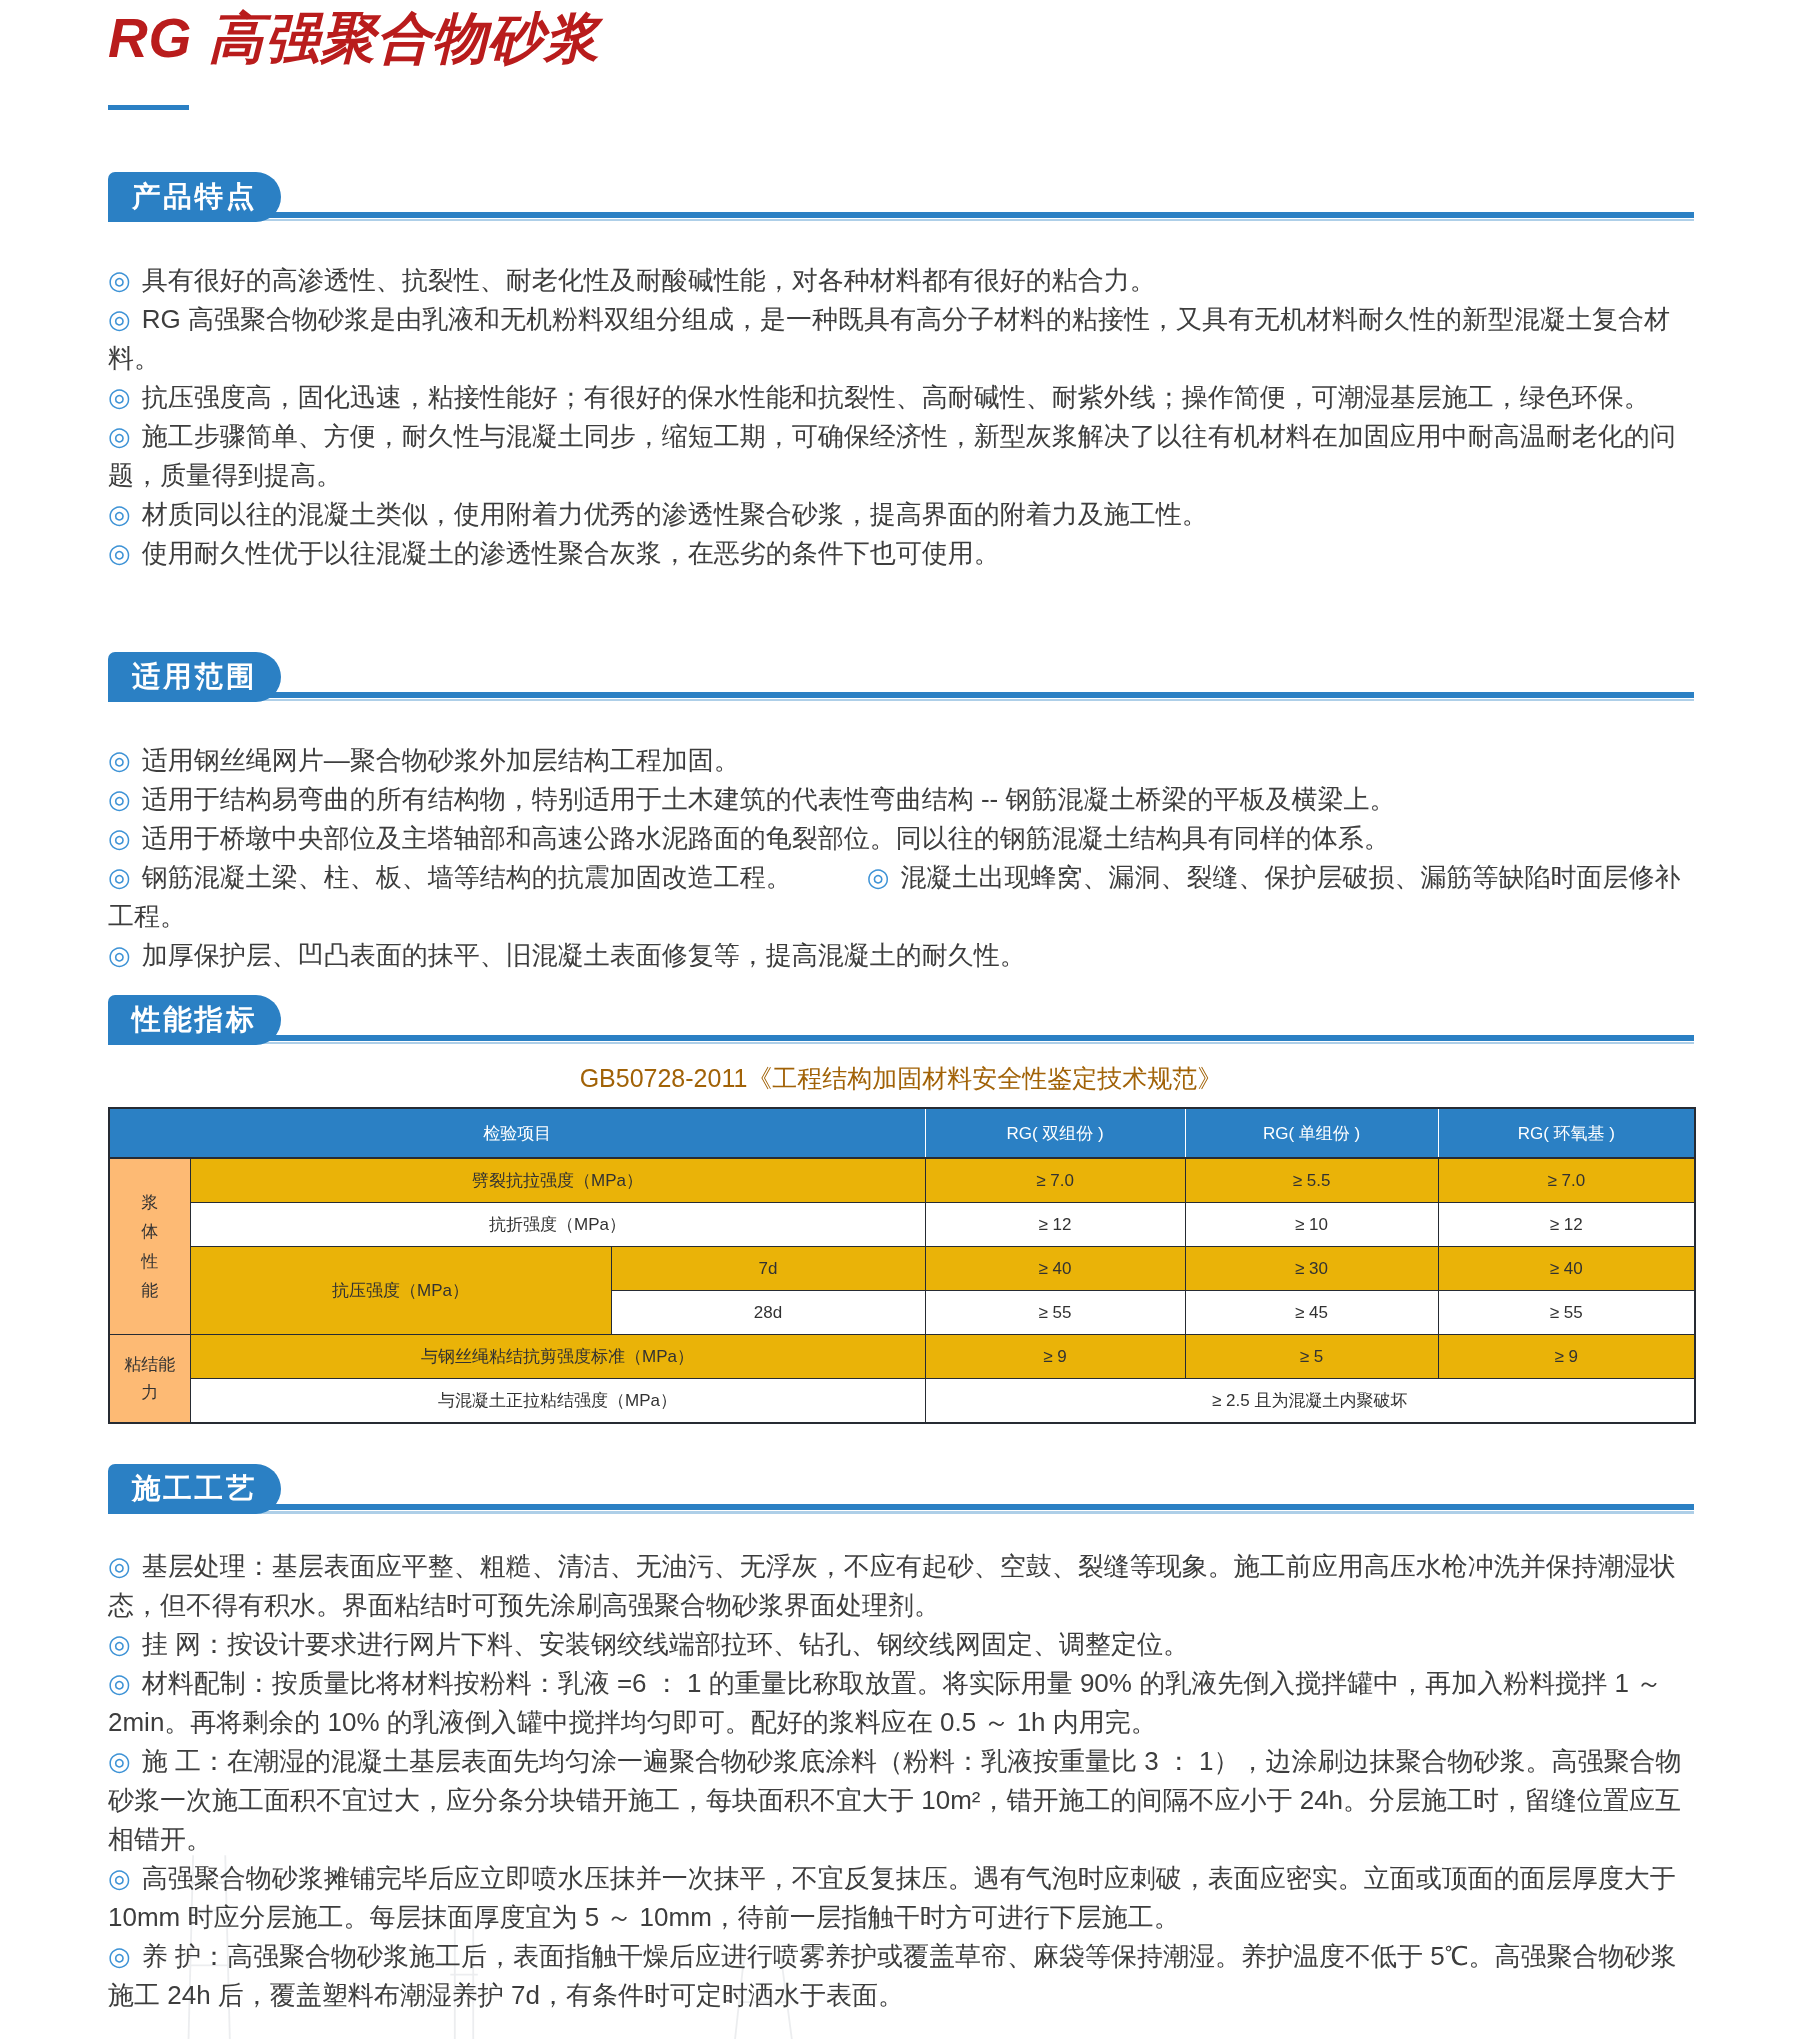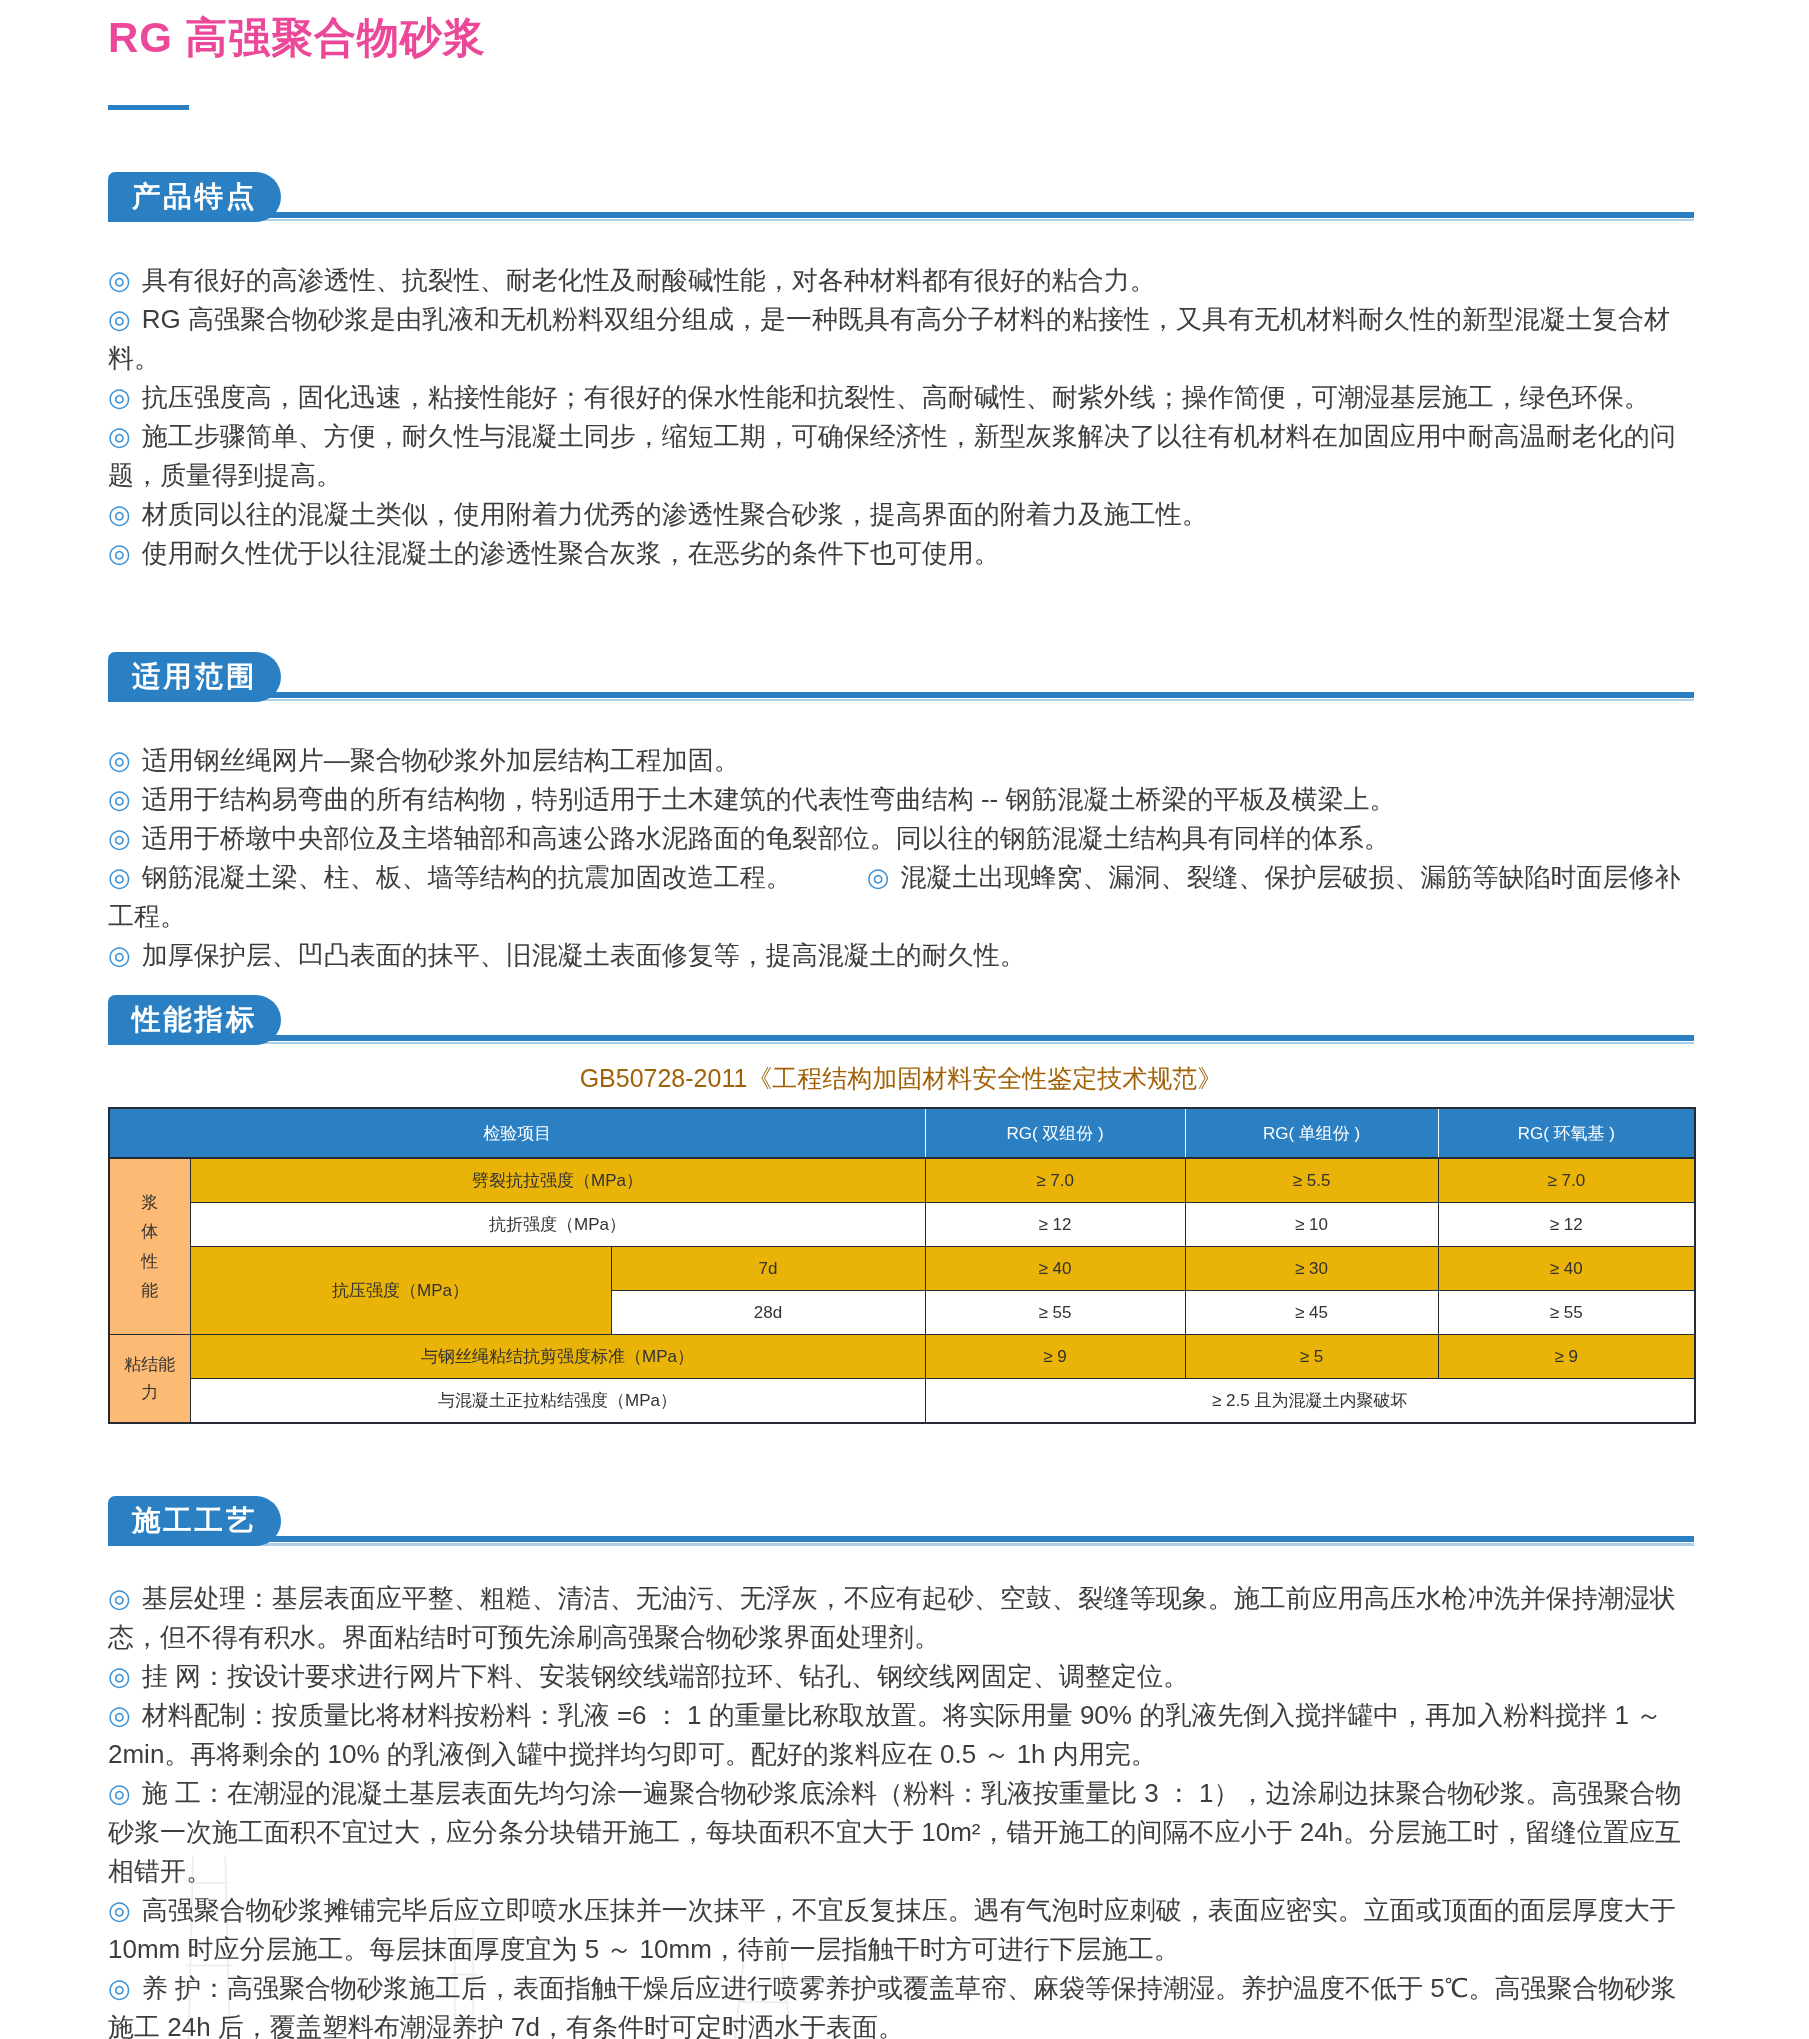"RG 高强聚合物砂浆" .doc-title { color: #ec4899 -> #b91c1c; font-size: 42px -> 55px; font-style: none -> italic }
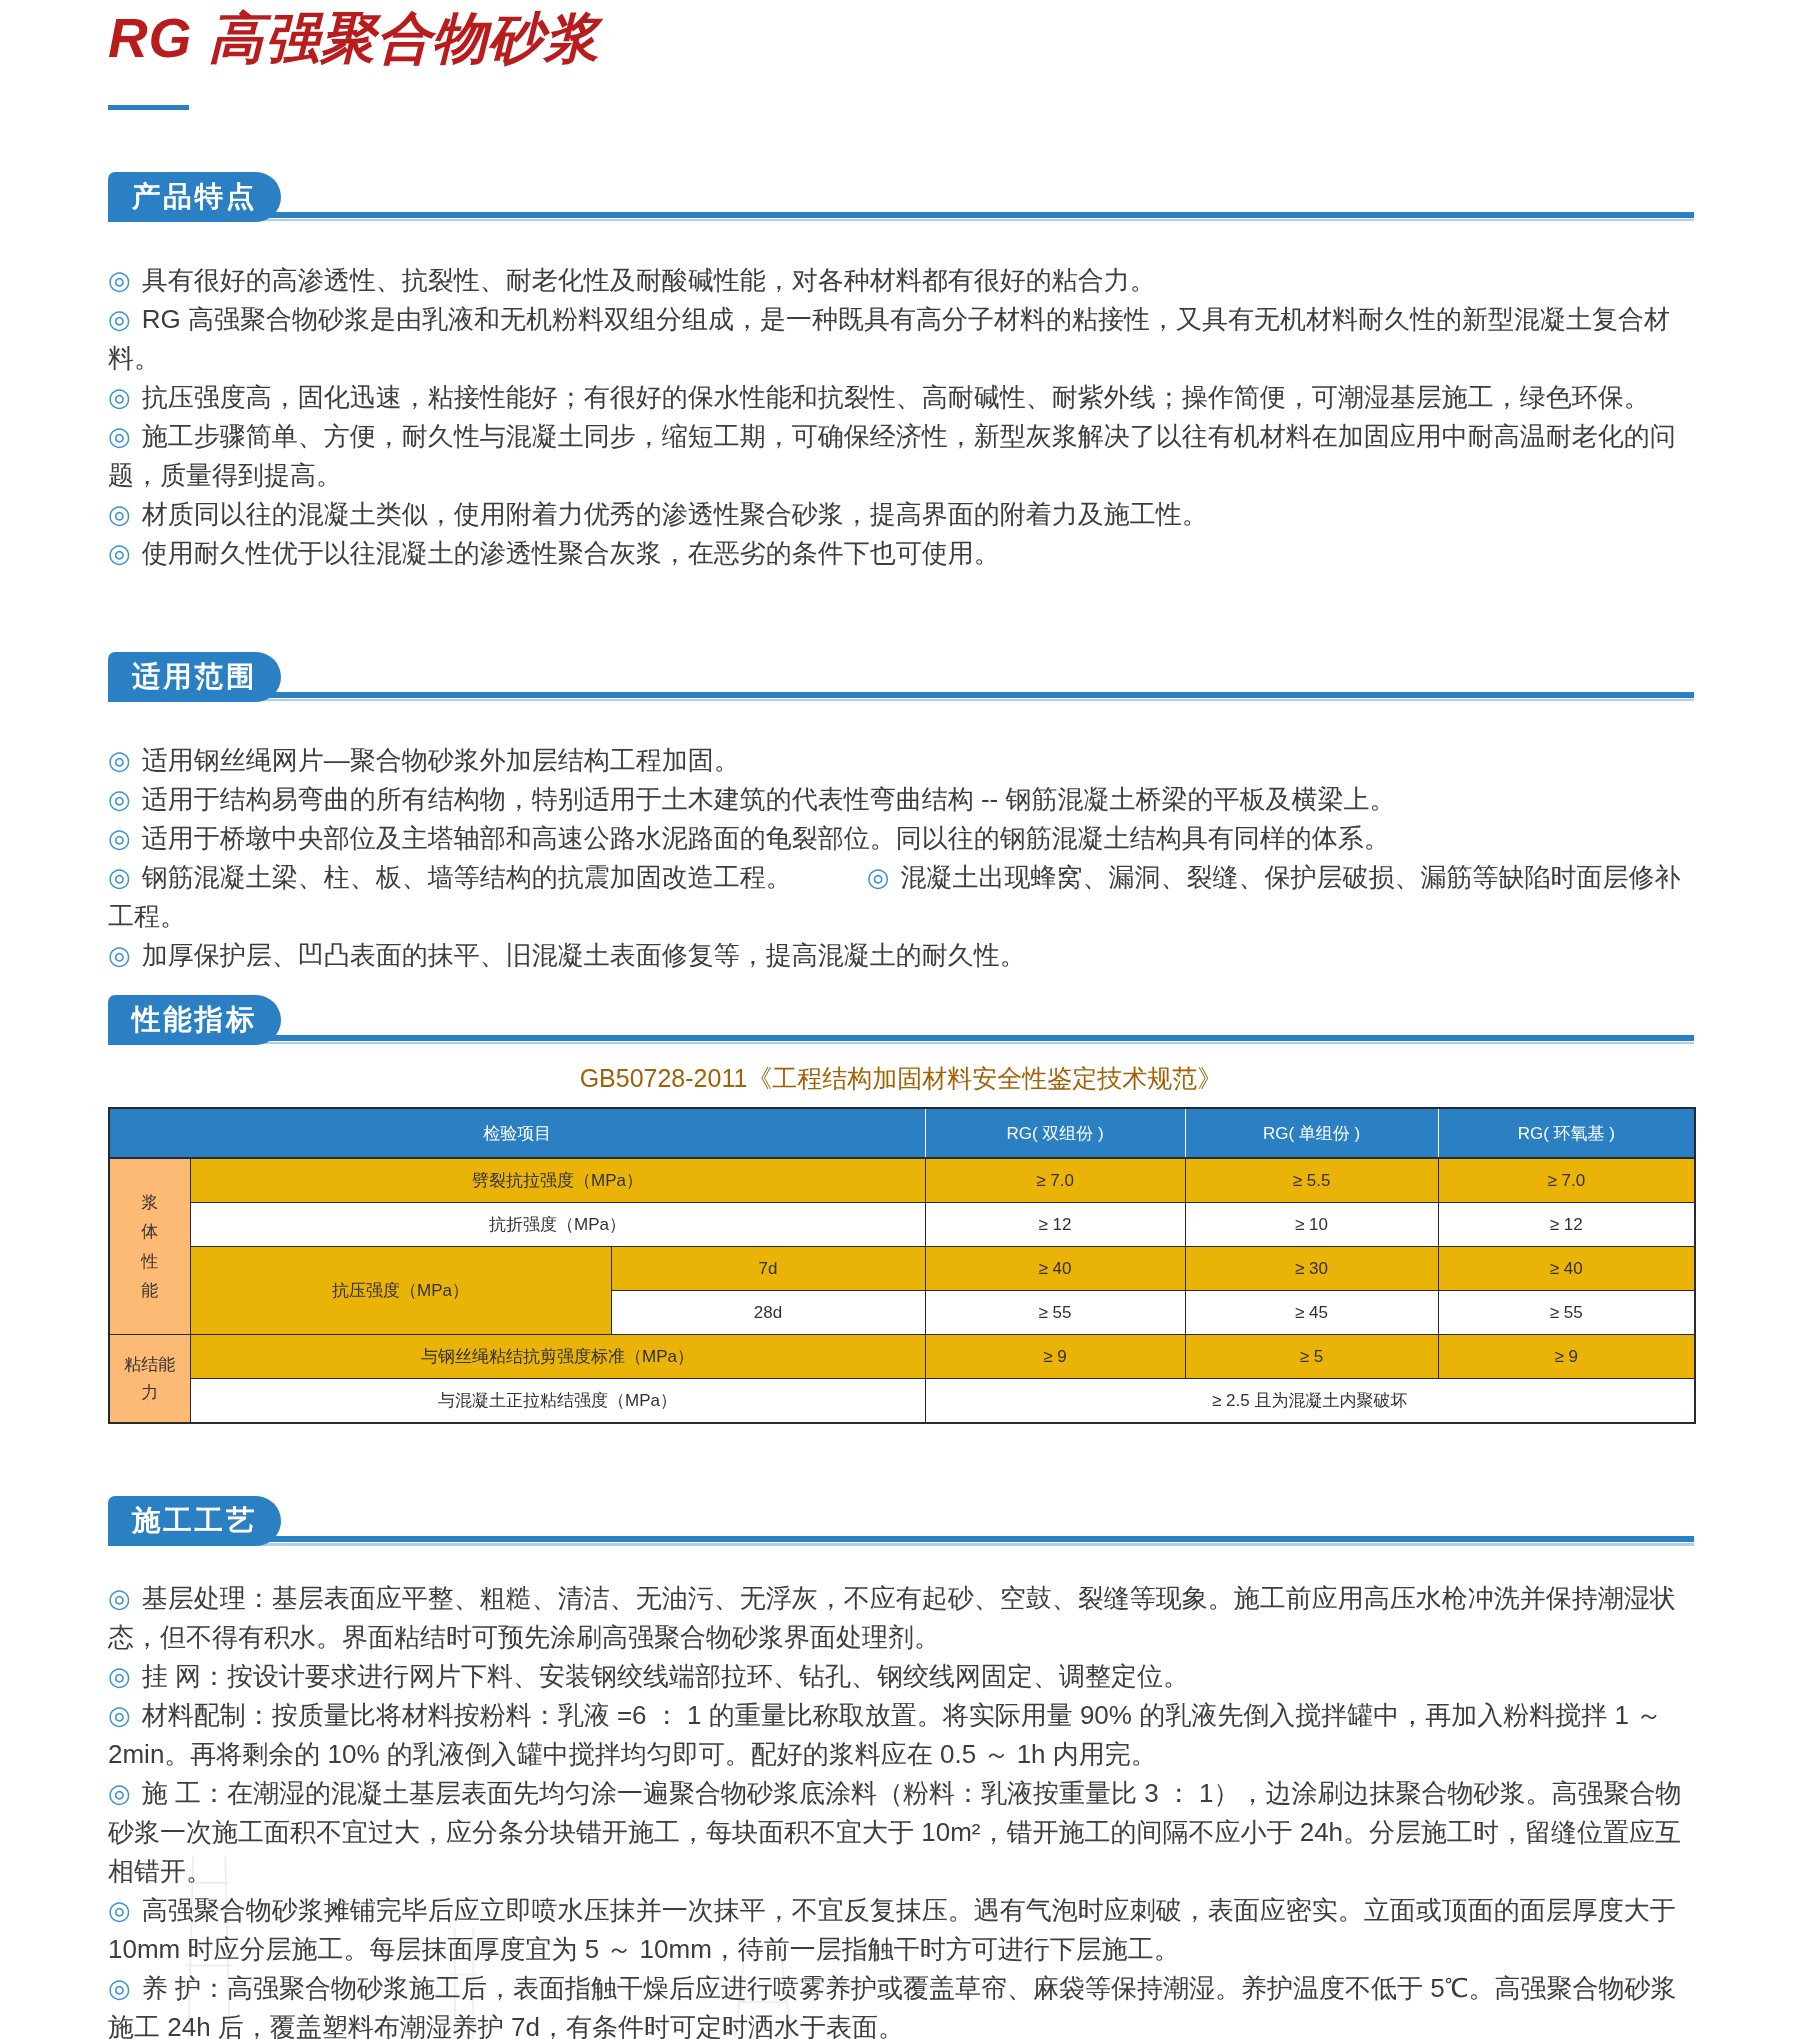"施工工艺" .mt-process { margin-top: 72px -> 40px }
